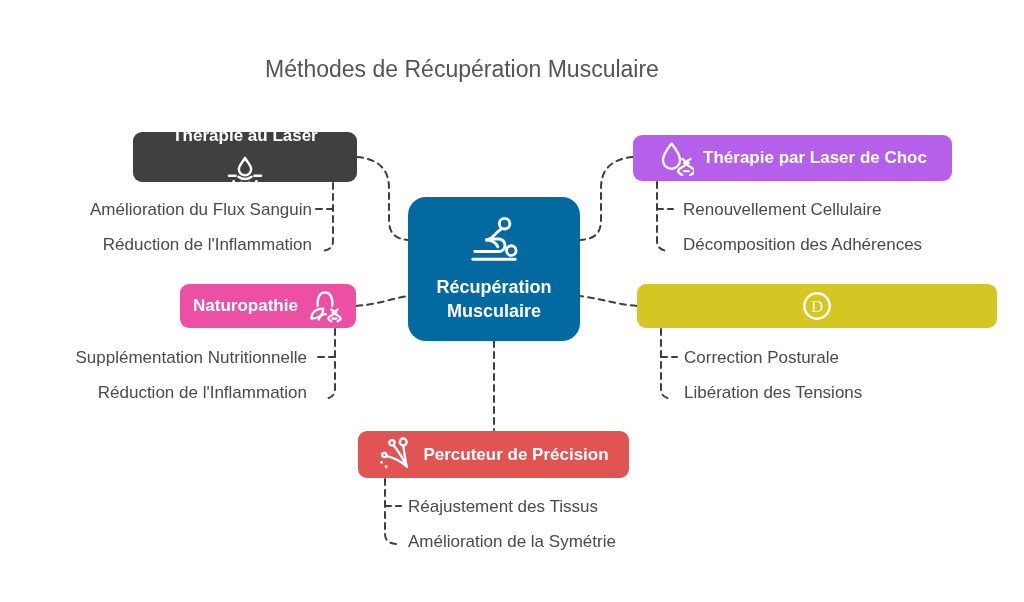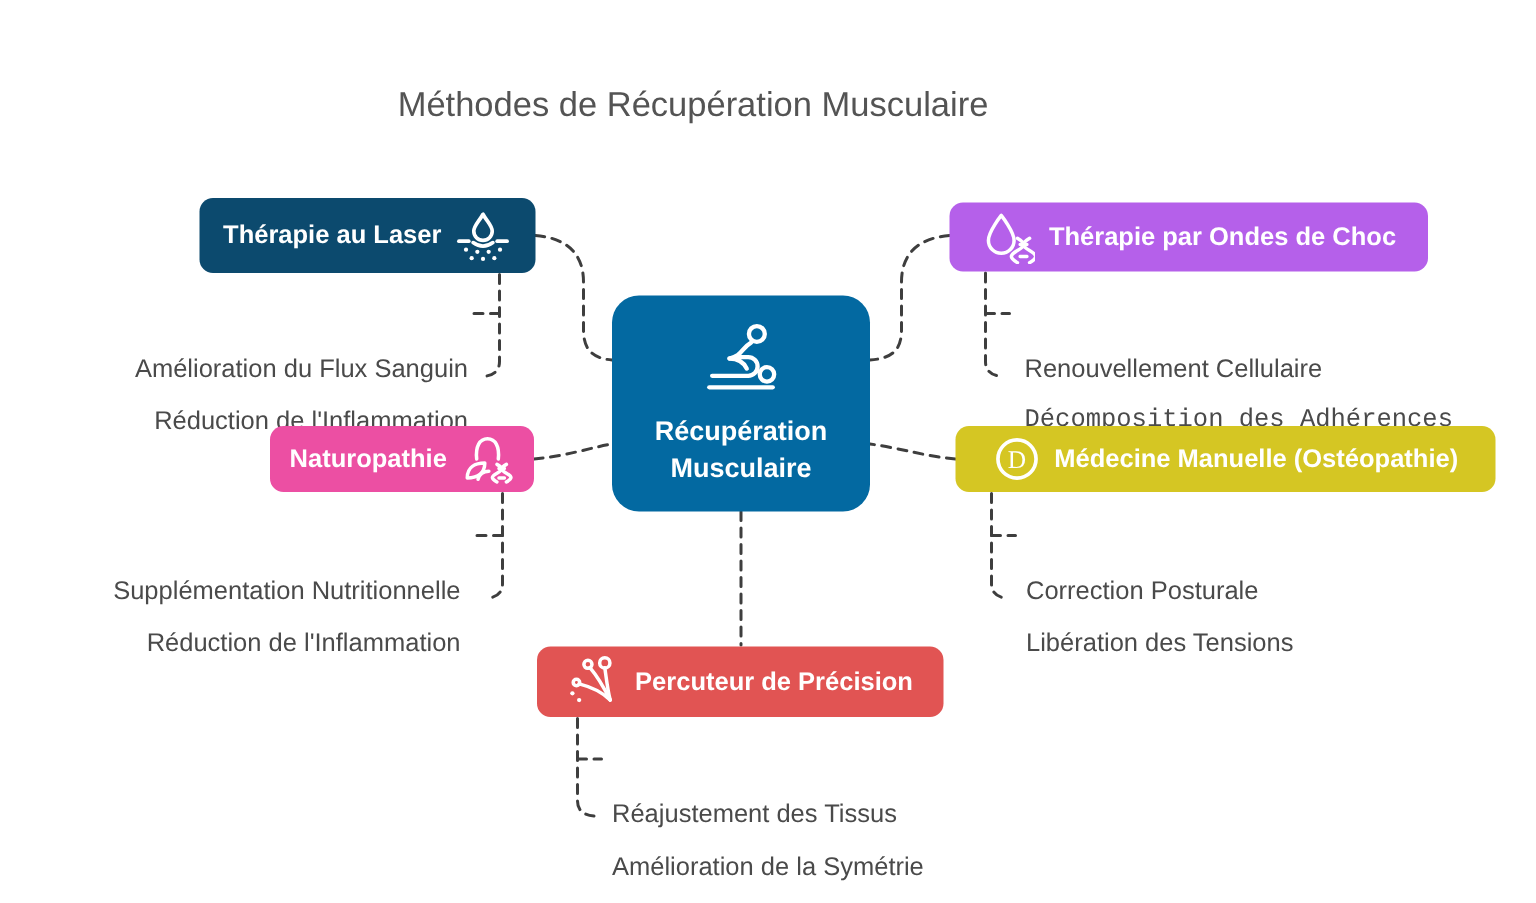"Thérapie au Laser" div.node { background-color: #0c4a6e -> #404040; flex-direction: none -> column }
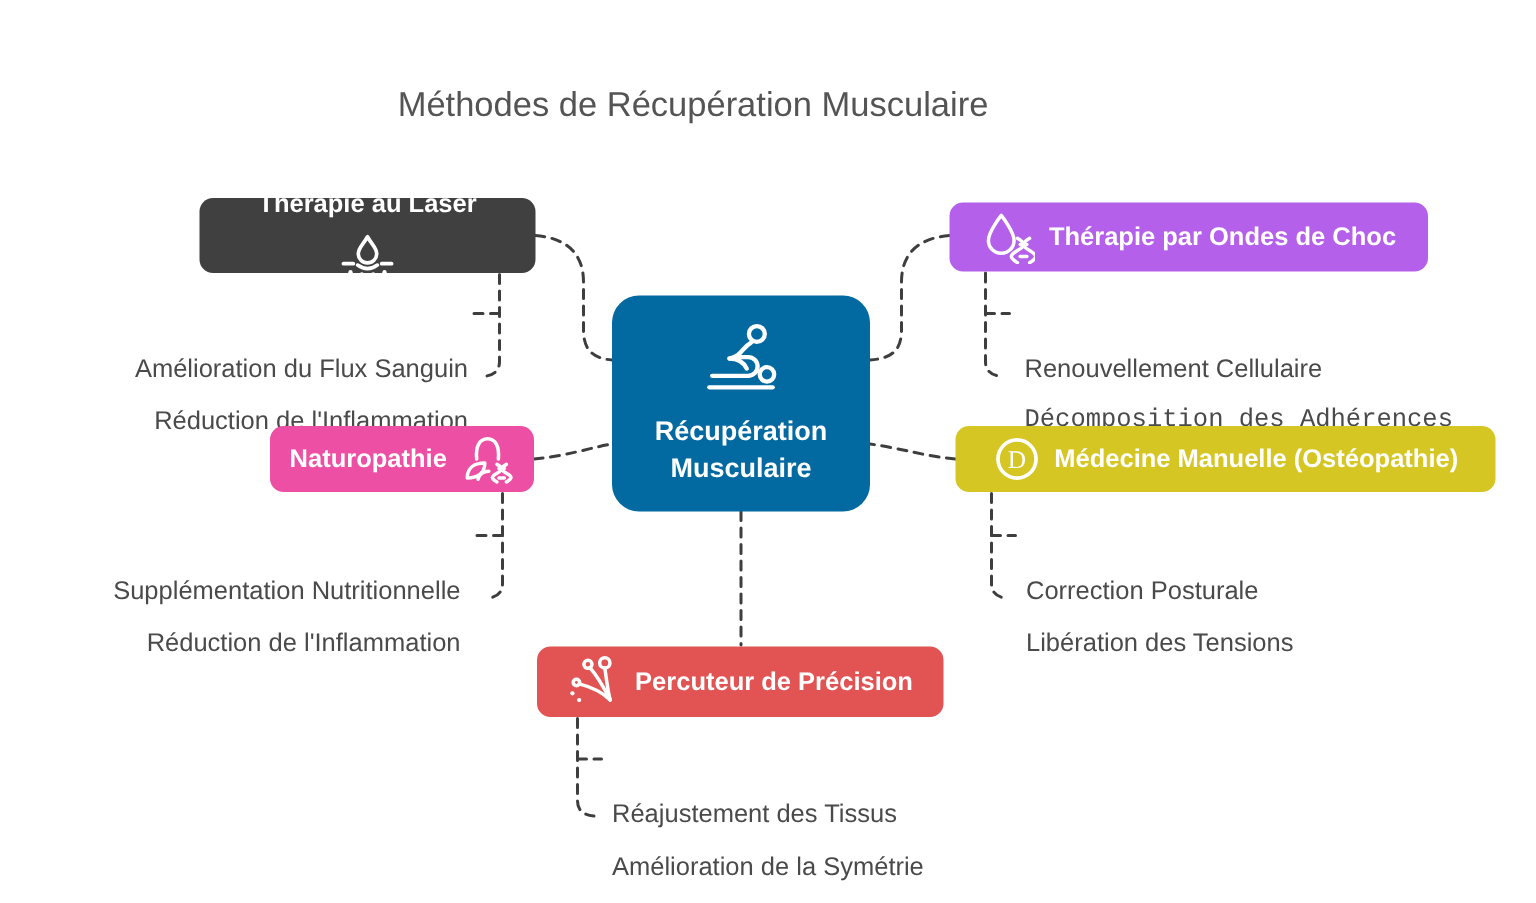"Thérapie par Ondes de Choc" span { text: Ondes -> Laser }
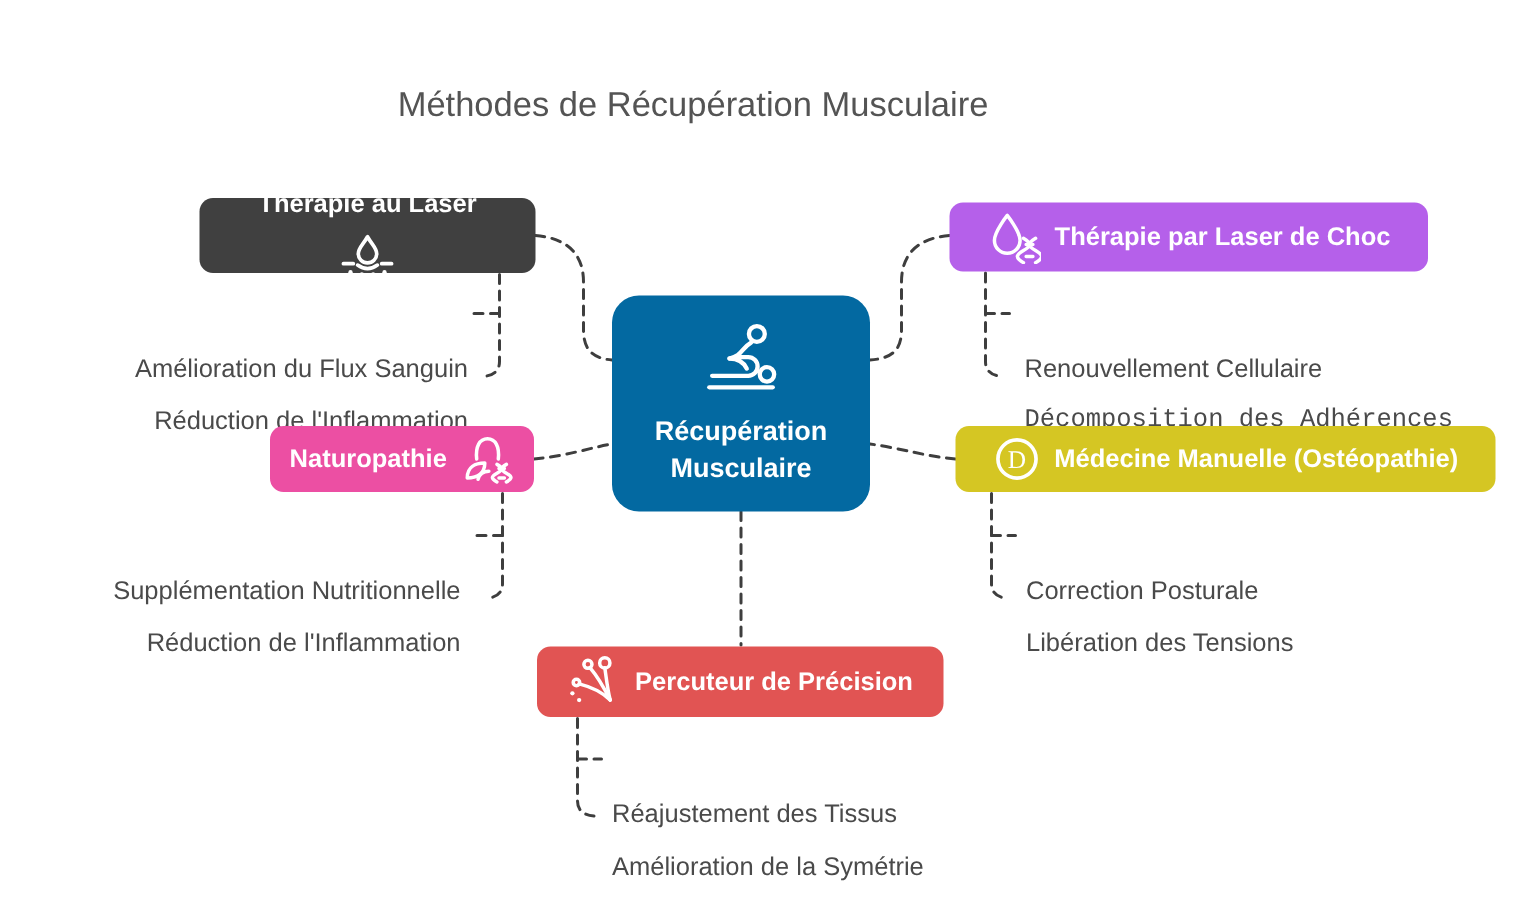"Amélioration du Flux Sanguin" .sub { margin-top: 36px -> none }
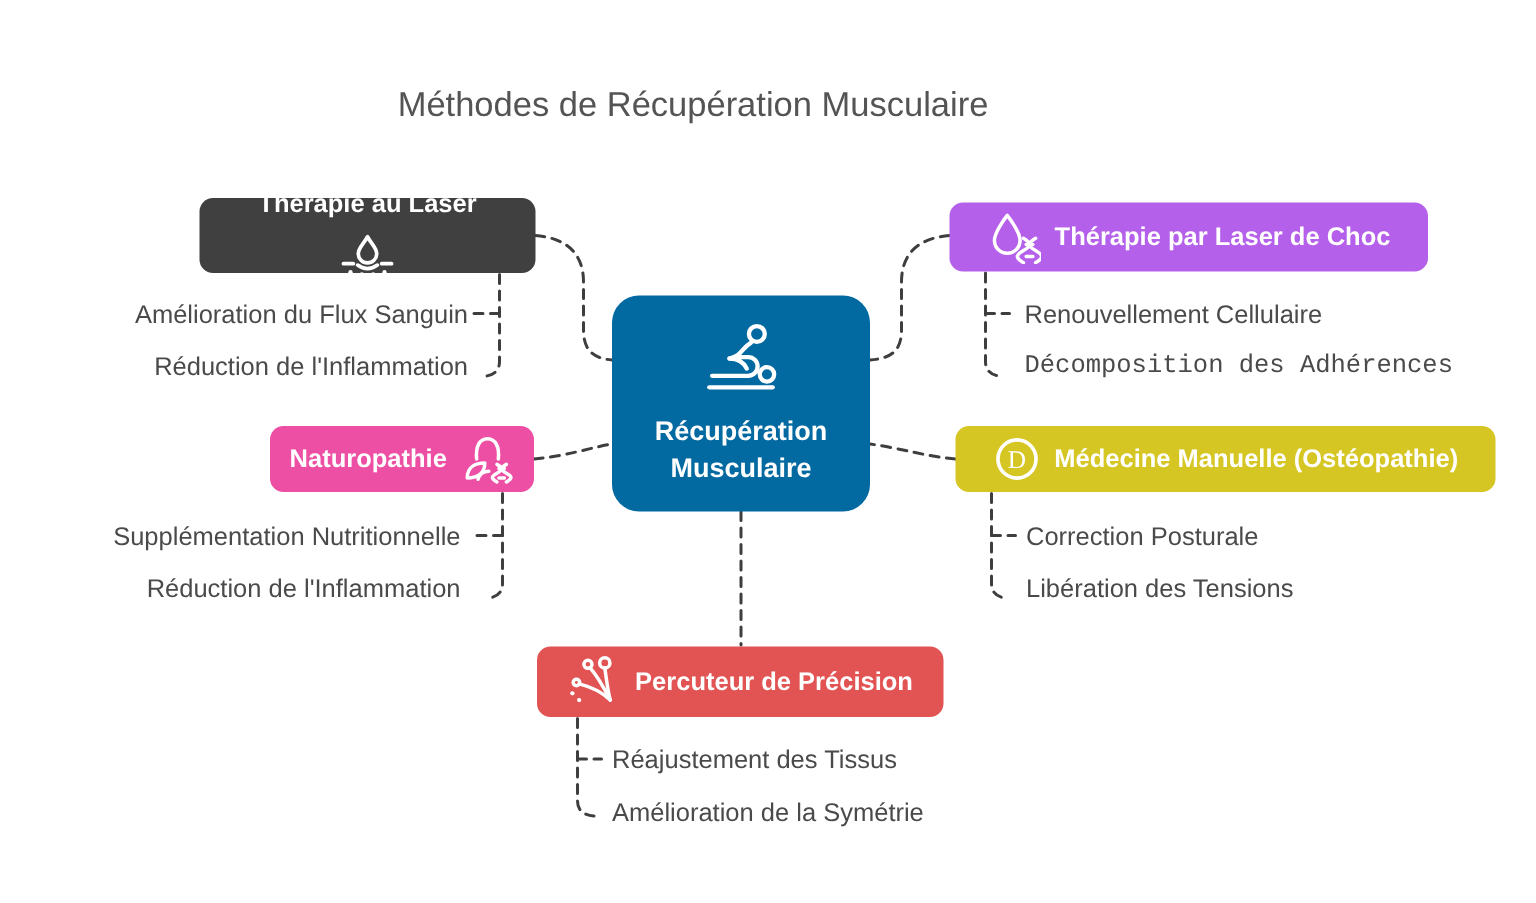"Décomposition des Adhérences" div.sub { font-family: Liberation Mono, monospace -> none }
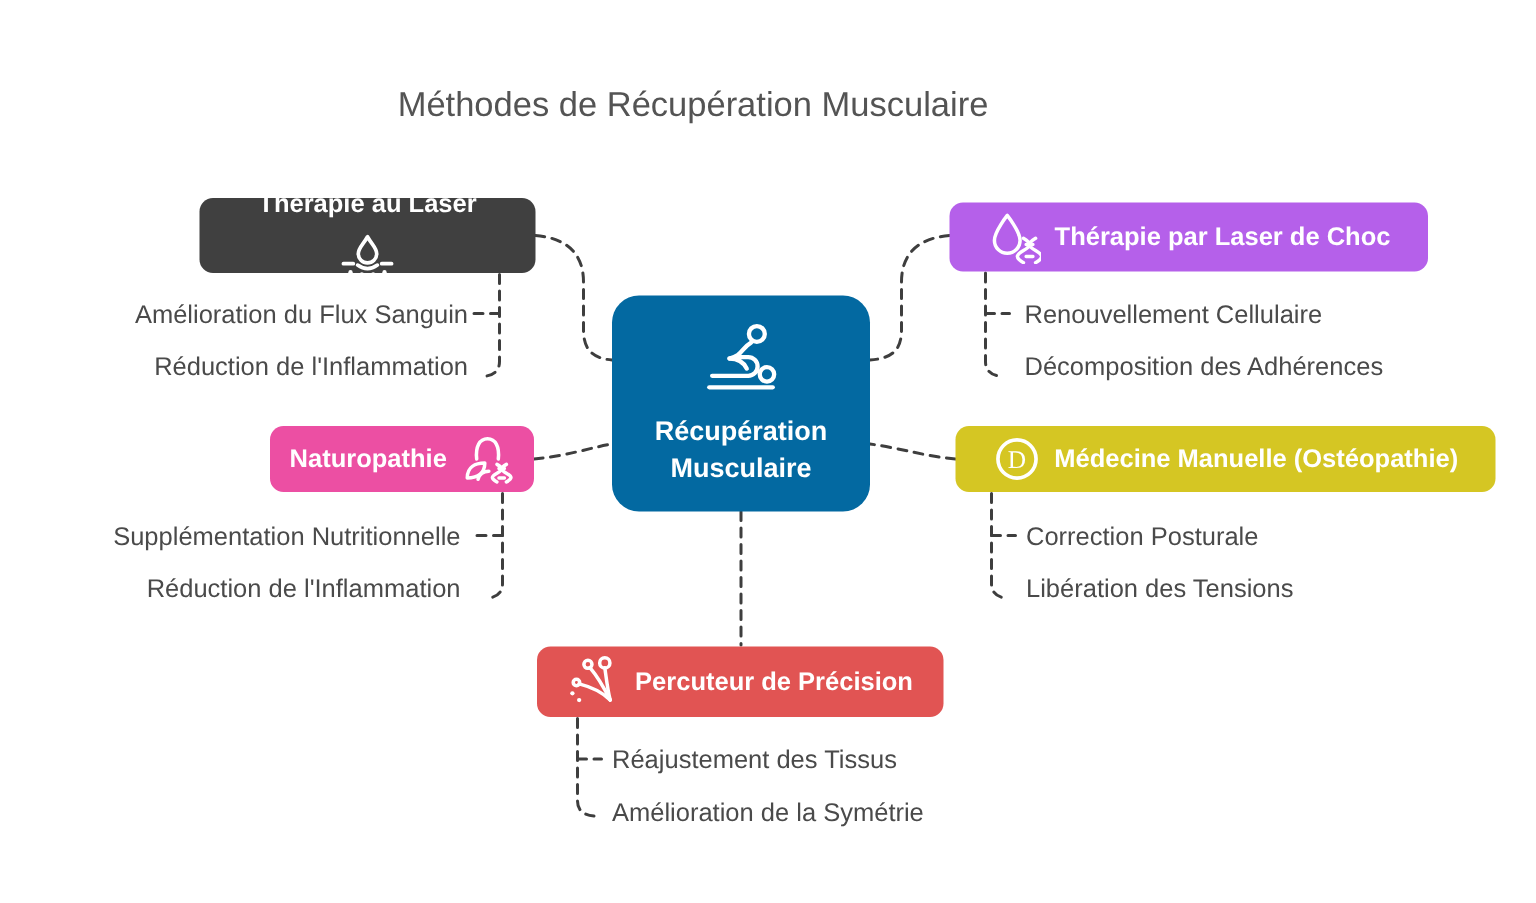"Médecine Manuelle (Ostéopathie)" span { html: <span>Médecine Manuelle (Ostéopathie)</span> -> none }
